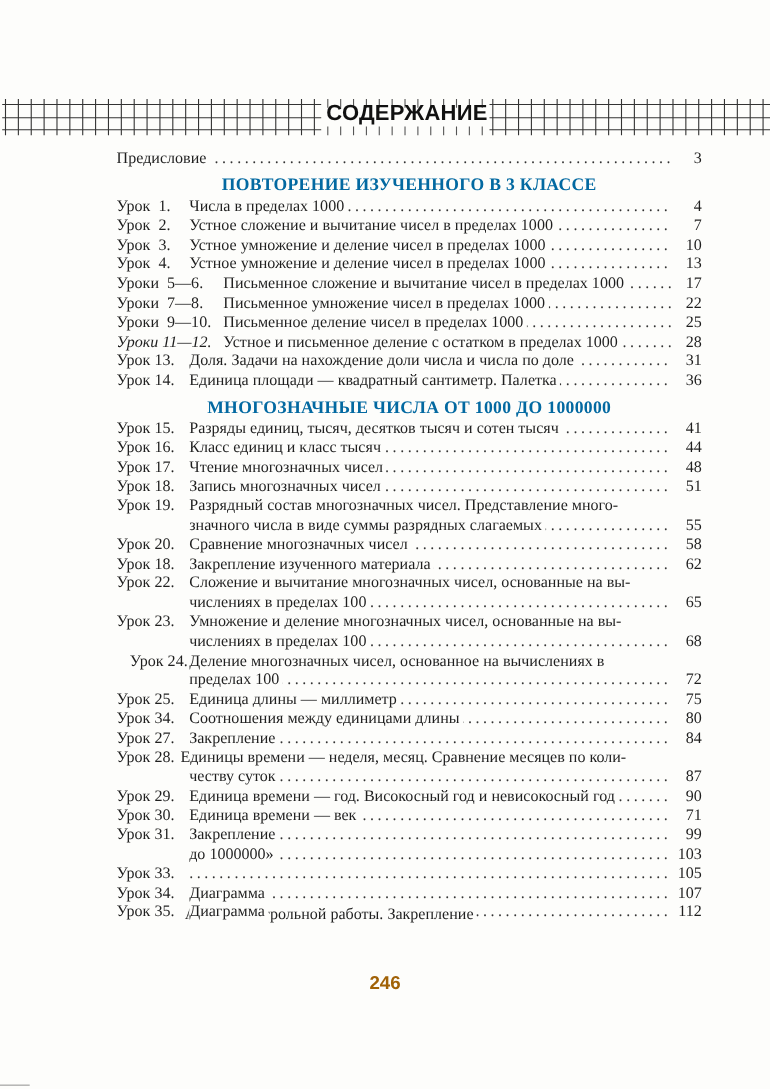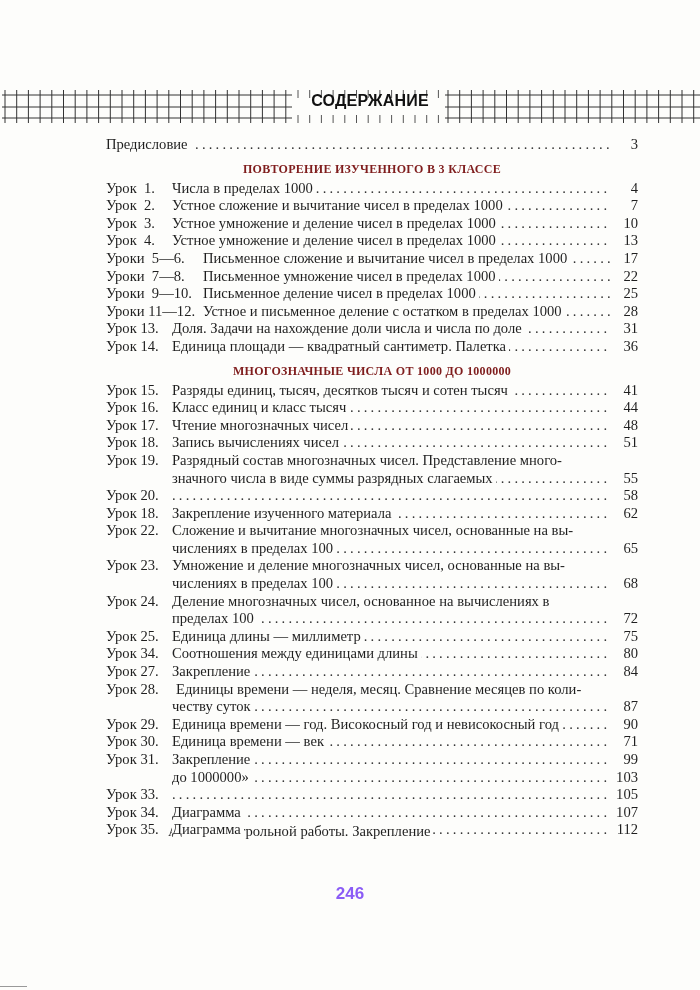"СОДЕРЖАНИЕ" .header-title { font-size: 16px -> 20px }
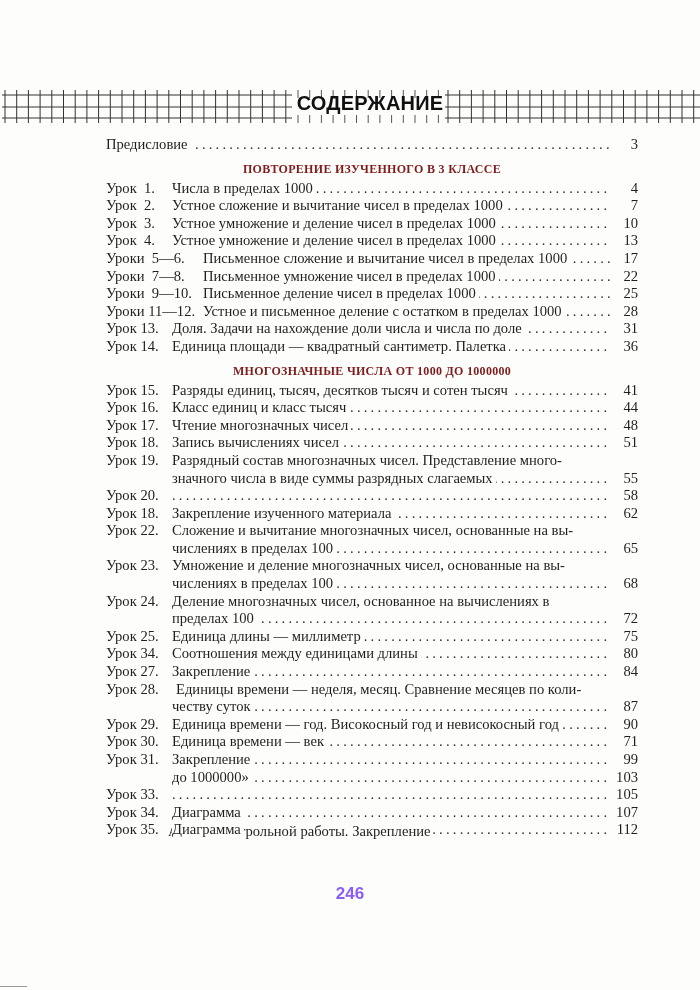"ПОВТОРЕНИЕ ИЗУЧЕННОГО В 3 КЛАССЕ" .section { color: #7f1d1d -> #0369a1; font-size: 12px -> 16px }
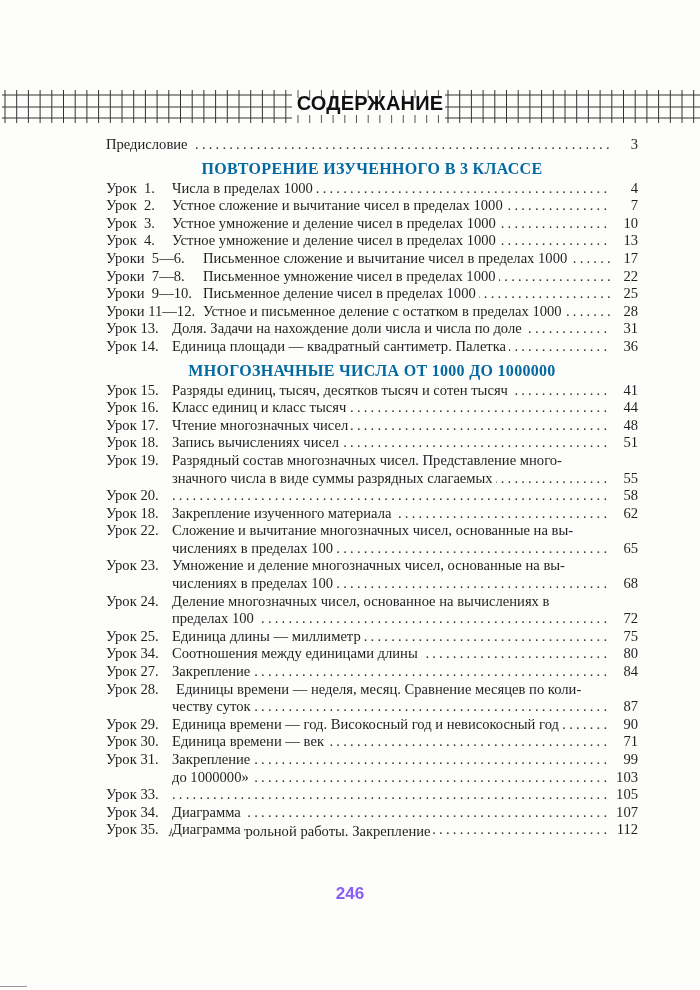"Уроки 11—12." span.lbl { font-style: none -> italic }
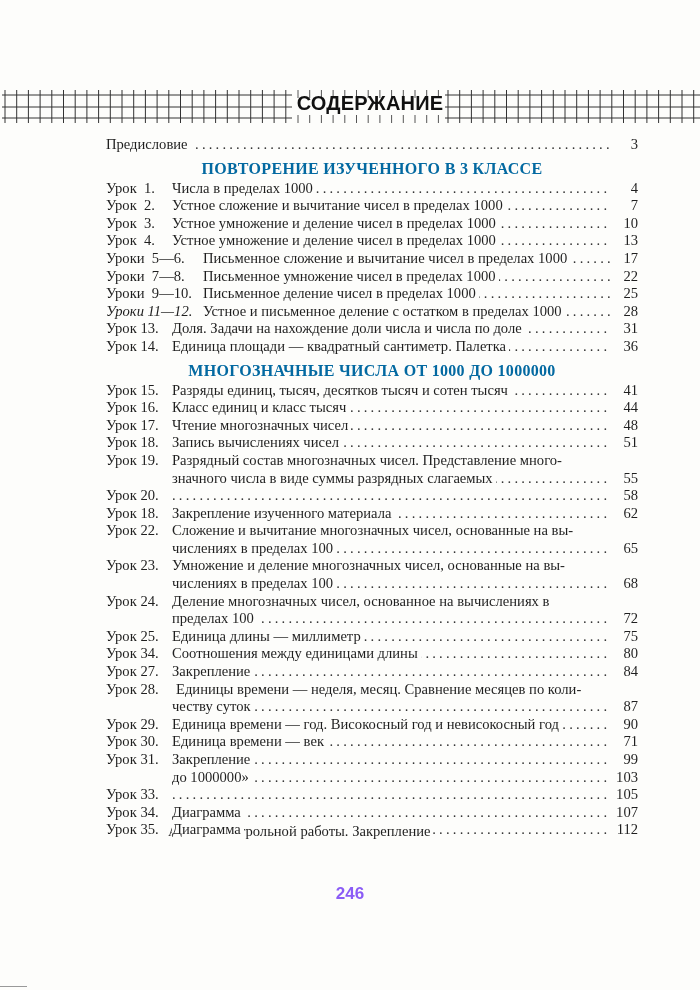"Запись вычислениях чисел" span.txt { text: вычислениях -> многозначных }
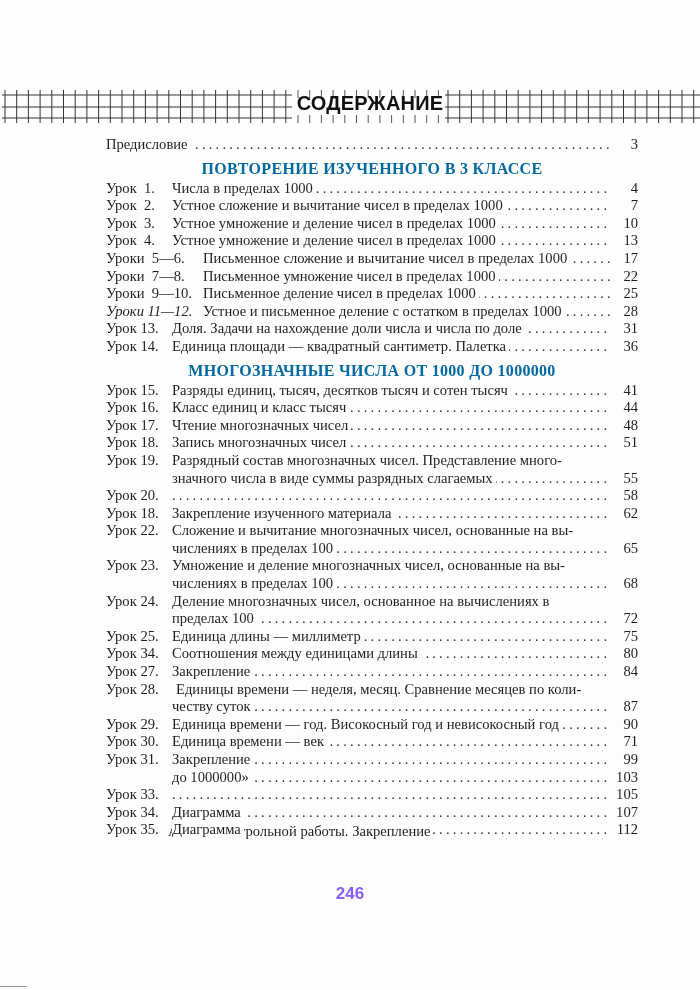"Сравнение многозначных чисел" span.ttl { html: none -> <span><span>Сравнение многозначных чисел</span></span> }
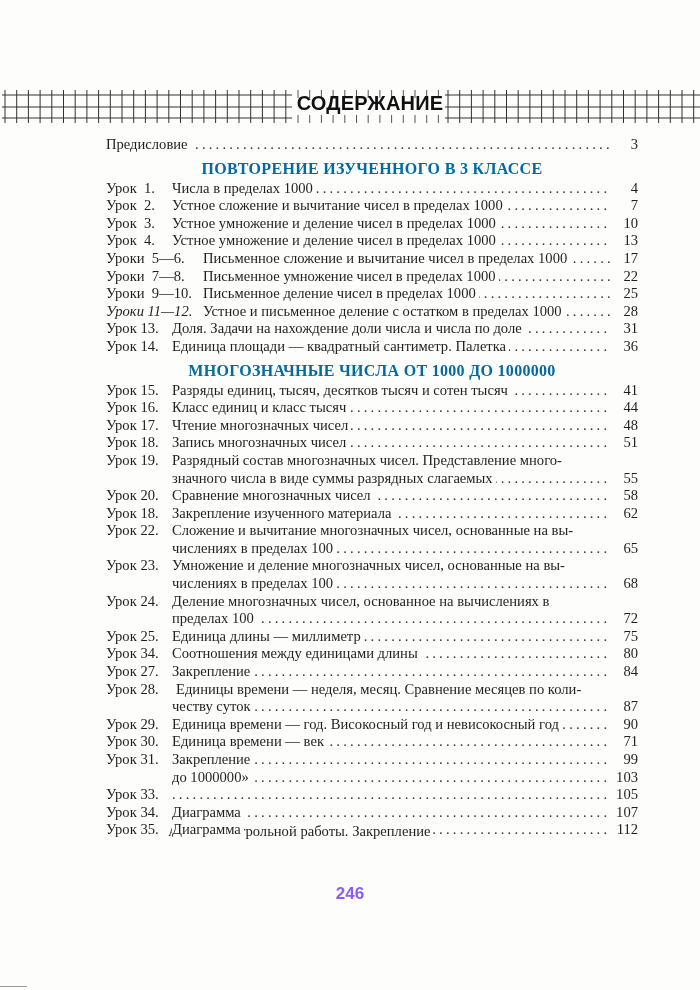"Урок 24." span.lbl { margin-left: none -> 12px }
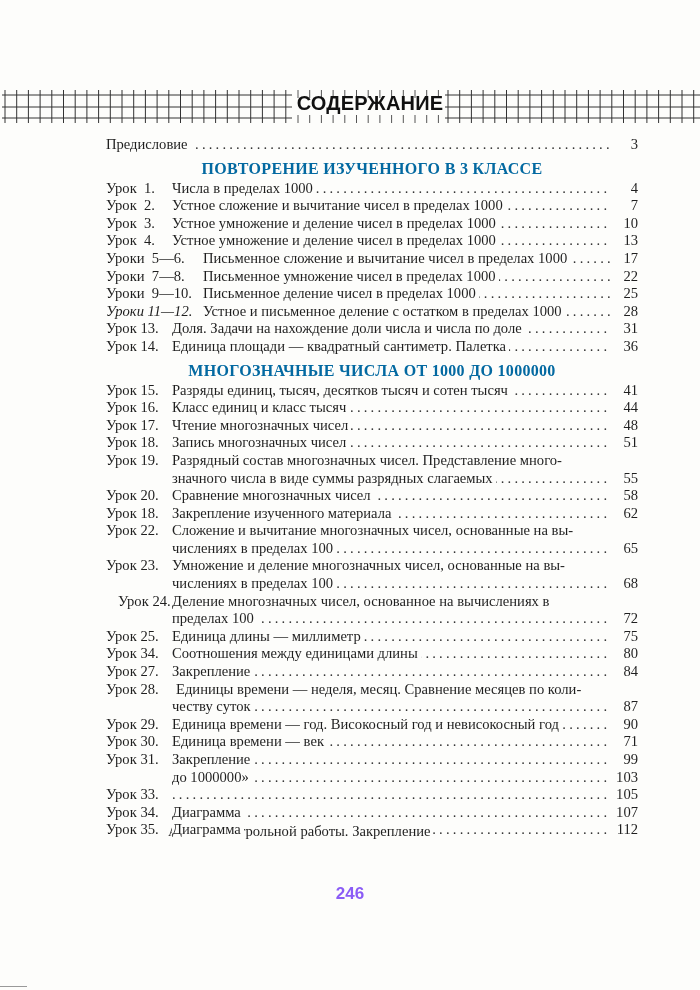"Единицы времени — неделя, месяц." span.ttl { left: 70px -> 58px }
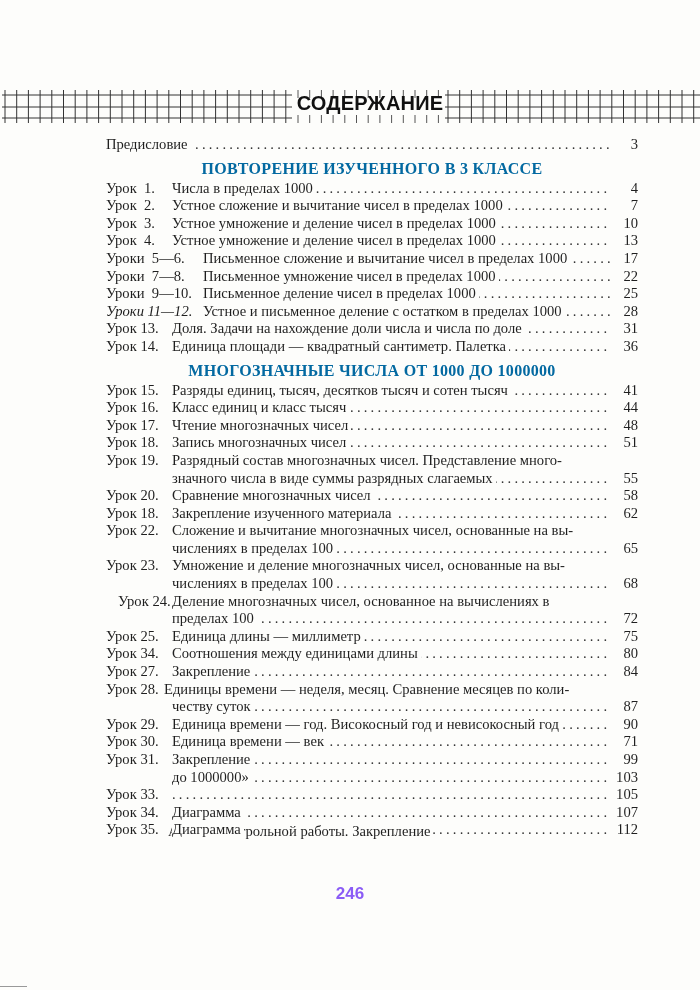"246" .page-number { color: #8b5cf6 -> #a16207 }
